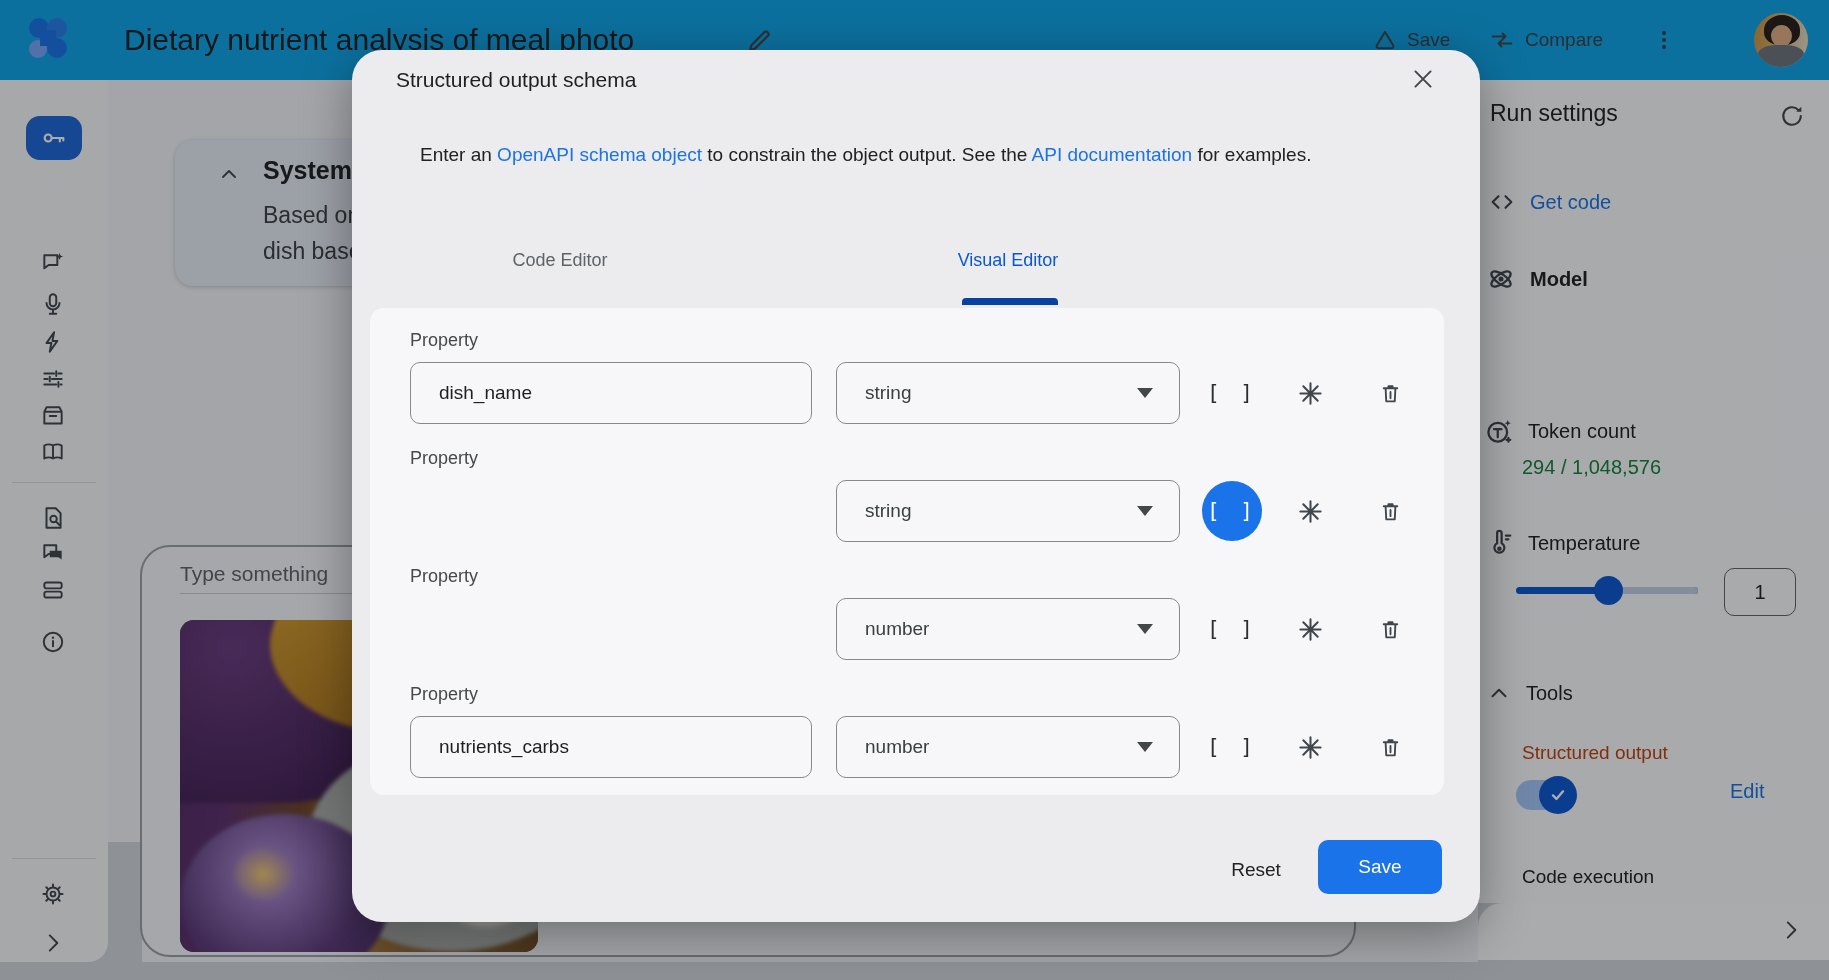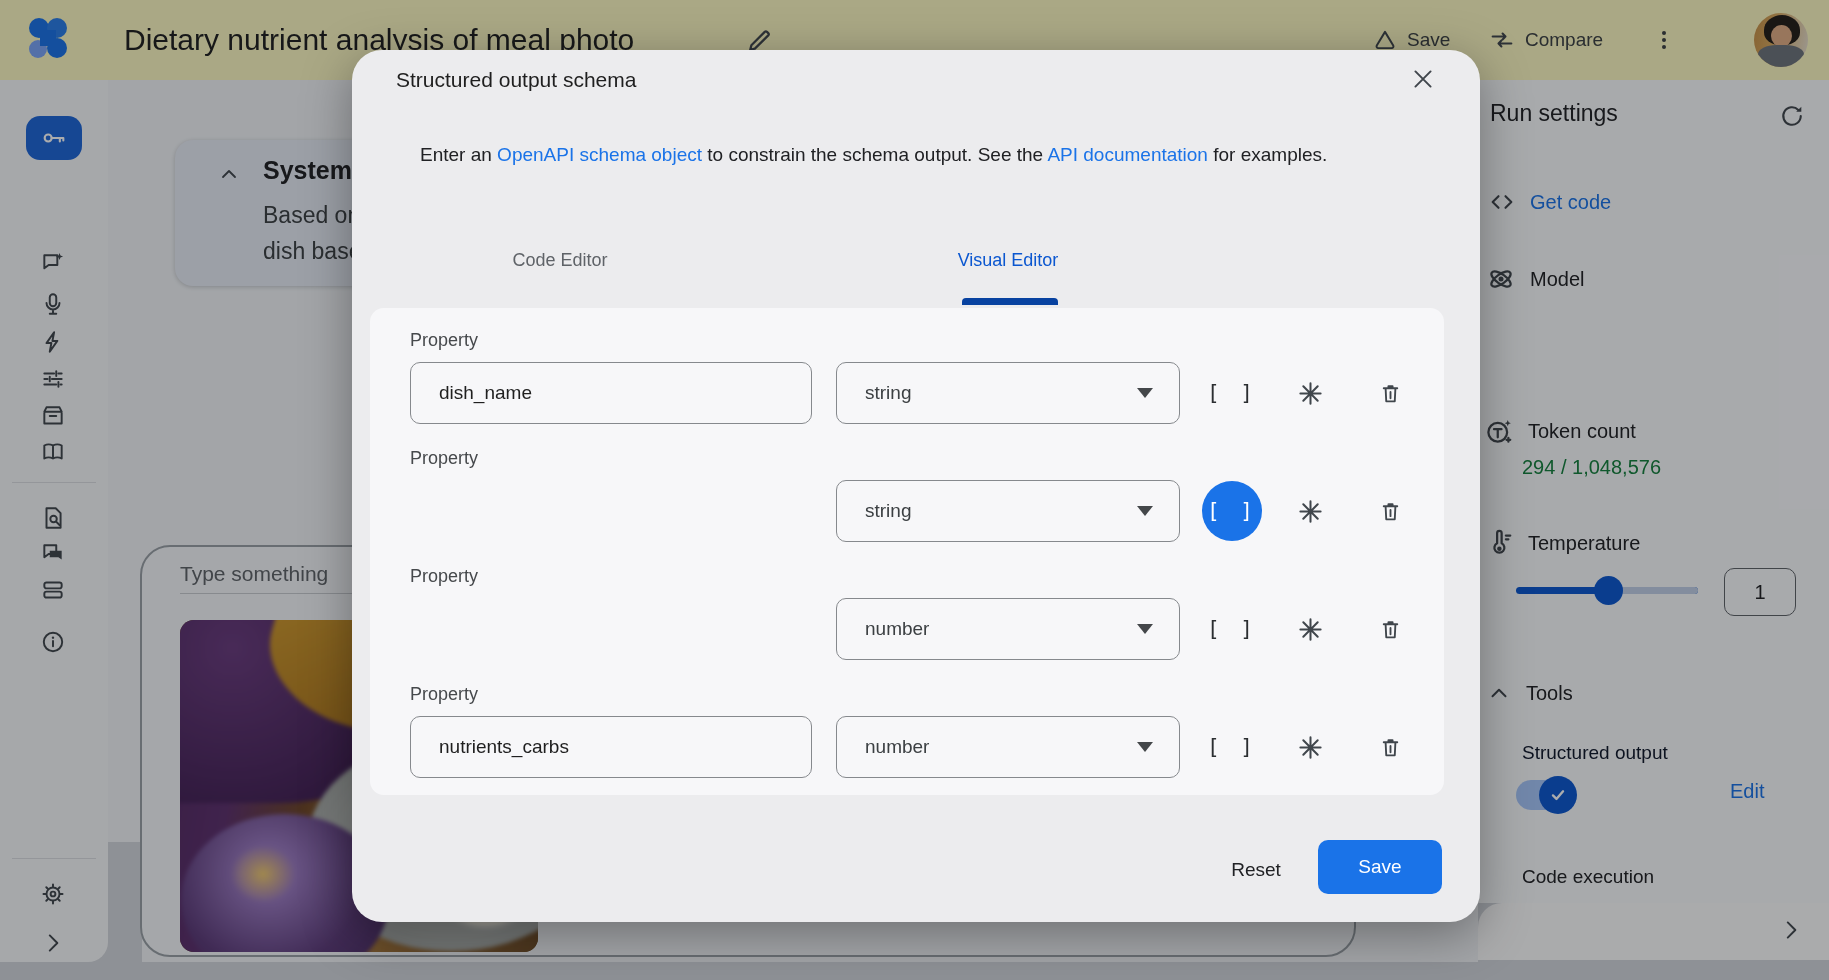"Dietary nutrient analysis of meal" .topbar { background: #fef9c3 -> #0ea5e9 }
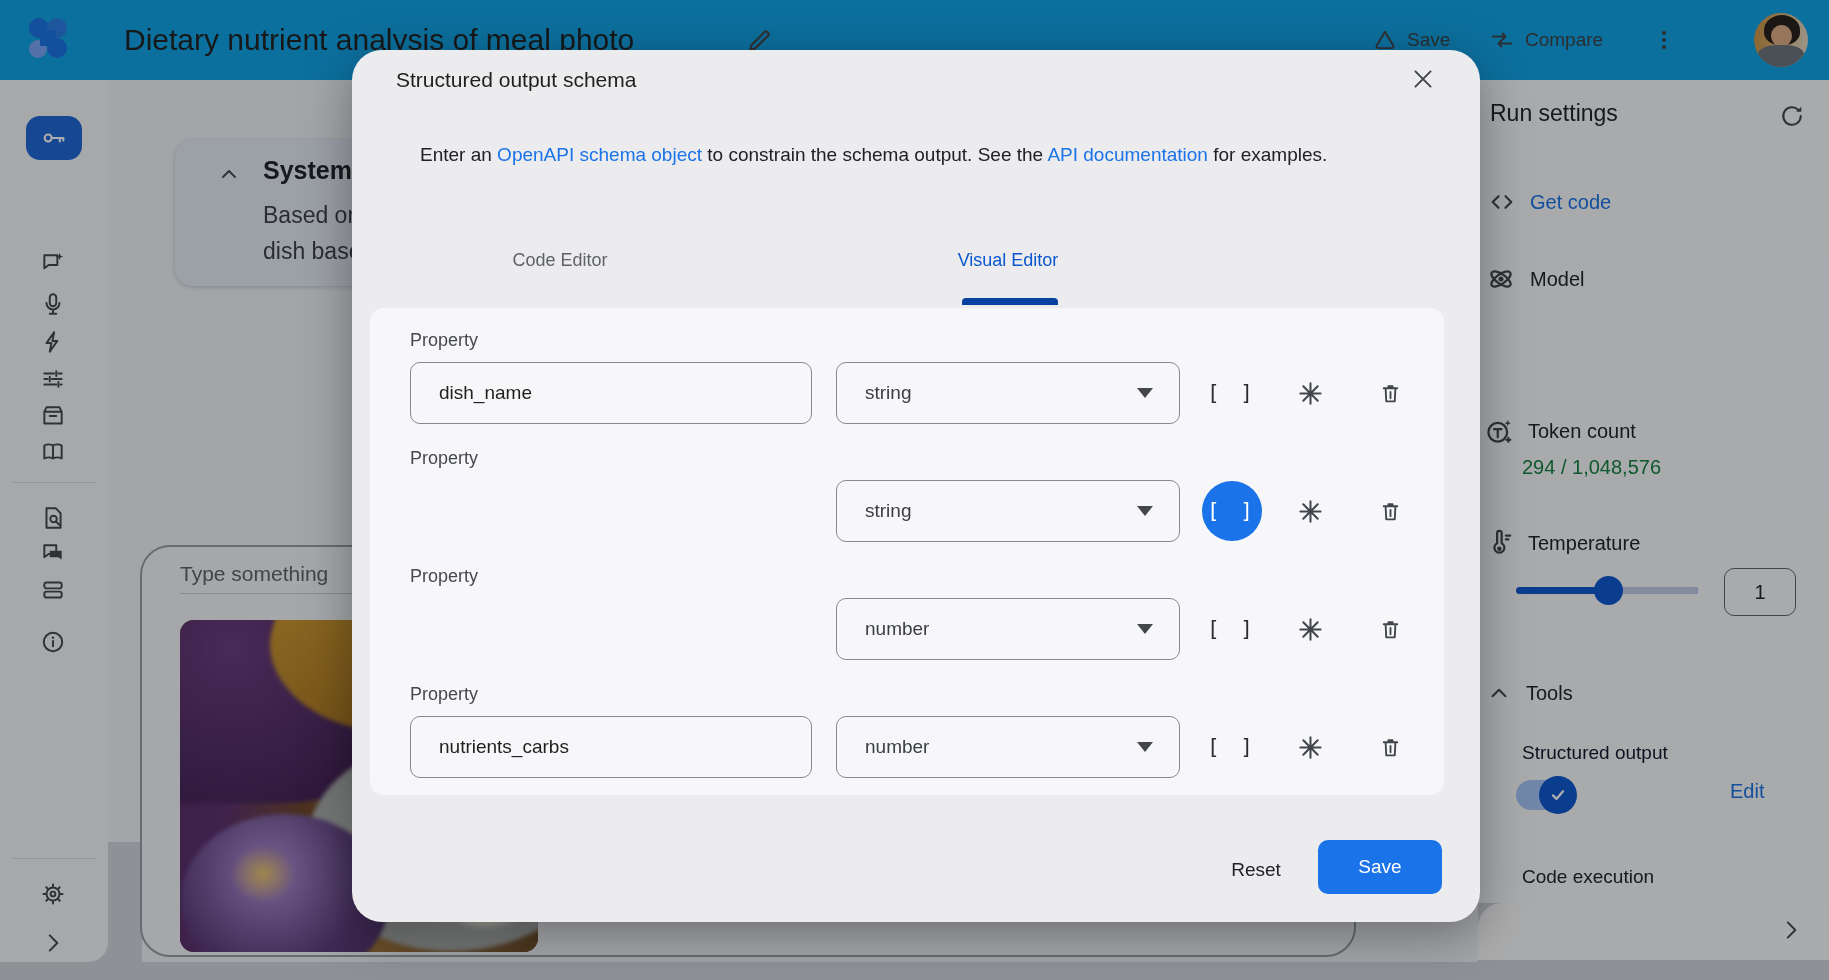"to constrain the schema output." span { text: schema -> object }
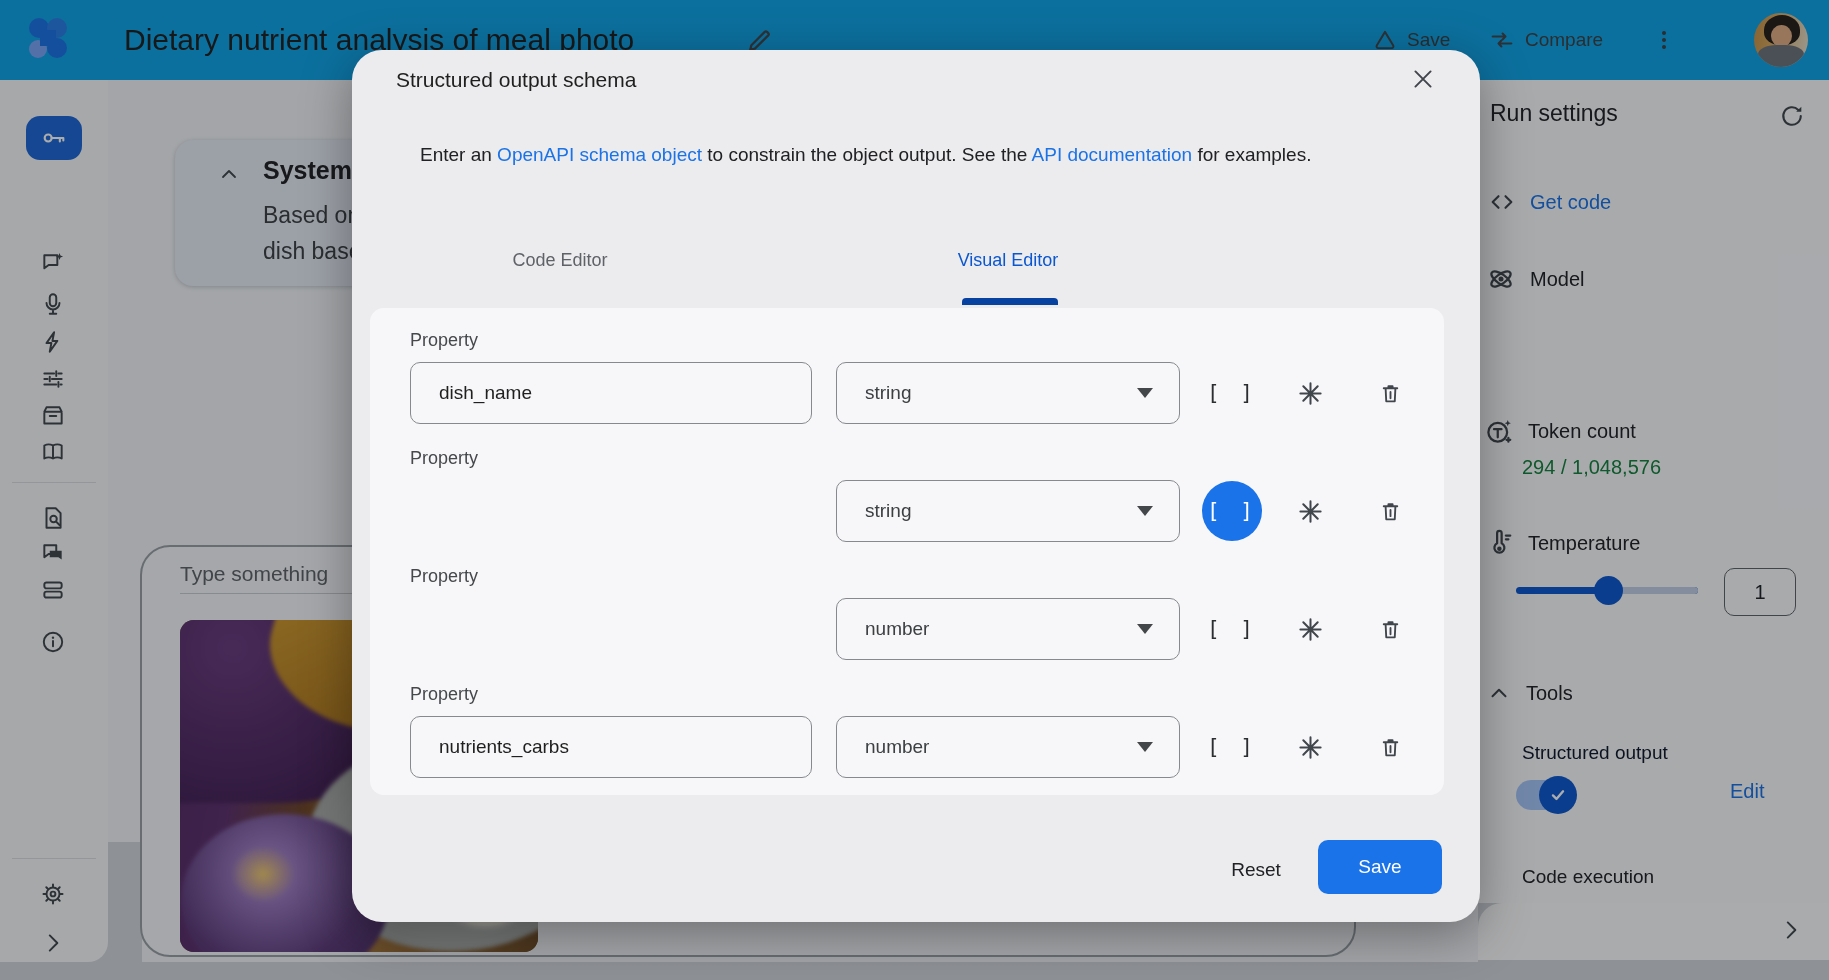"Model" .rs-model-row { font-weight: none -> bold }
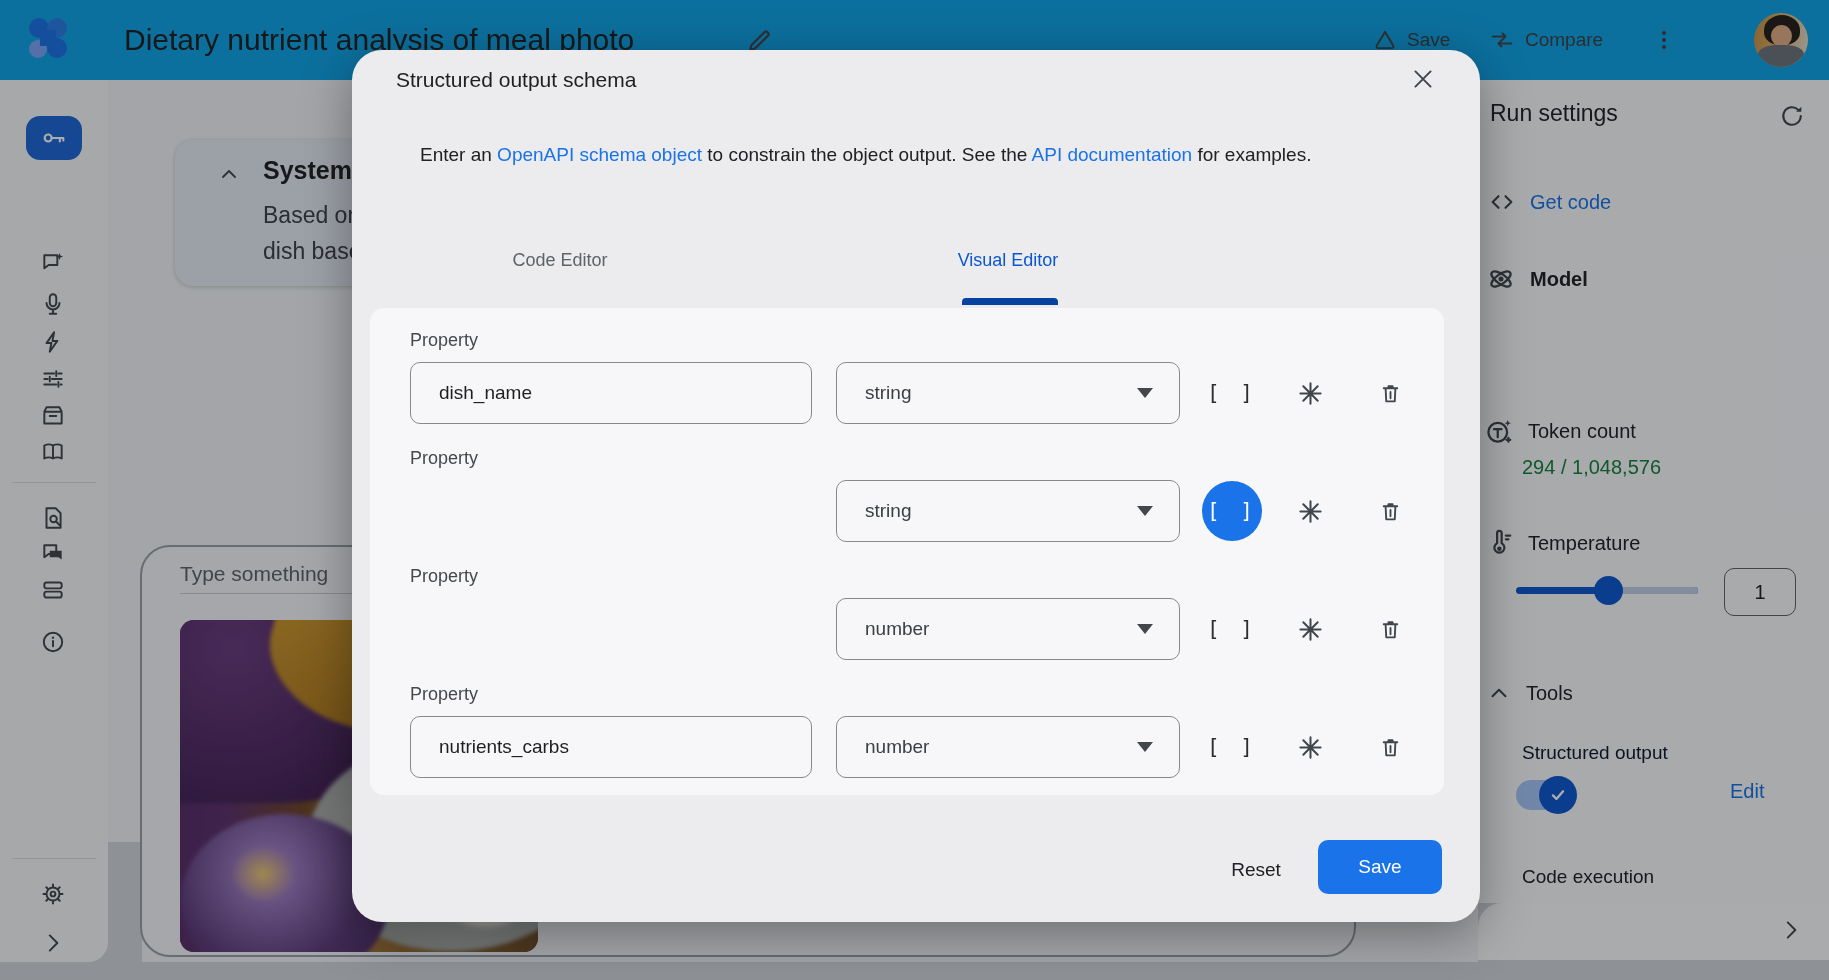"Structured output" .rs-structured { color: #0f172a -> #c2410c }
